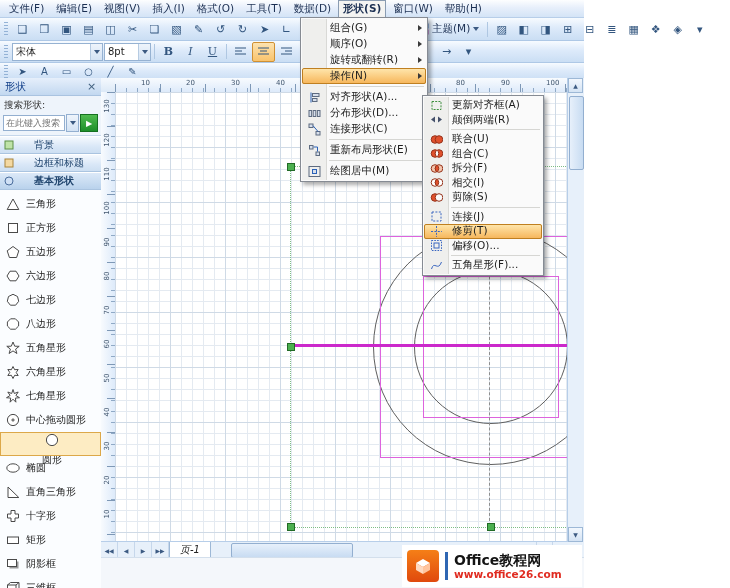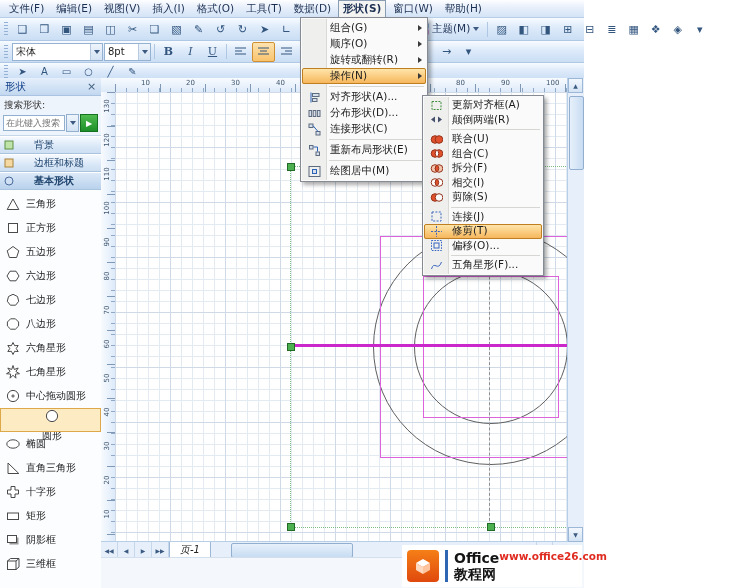"五角星形" div.shape-item { html: none -> <div> <span> <svg> <polygon></polygon> </svg> </span> <span>五角星形</span> </div> }
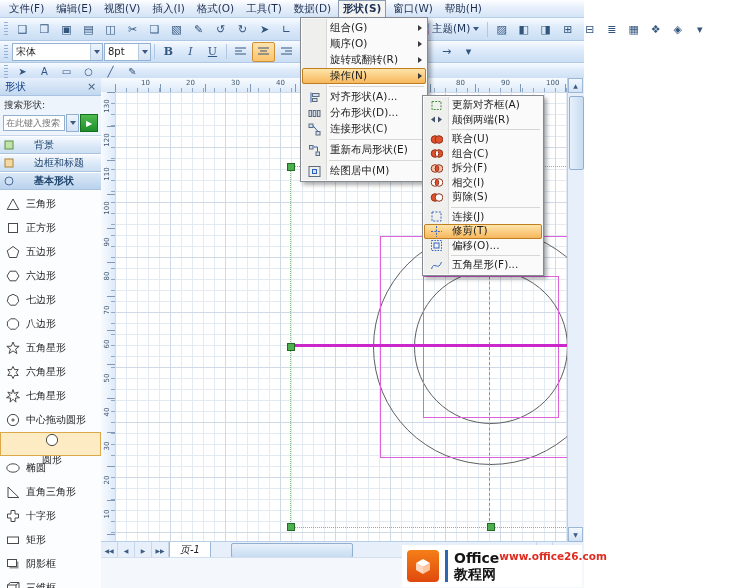"Office教程网" .wm-text { flex-direction: row -> column }
